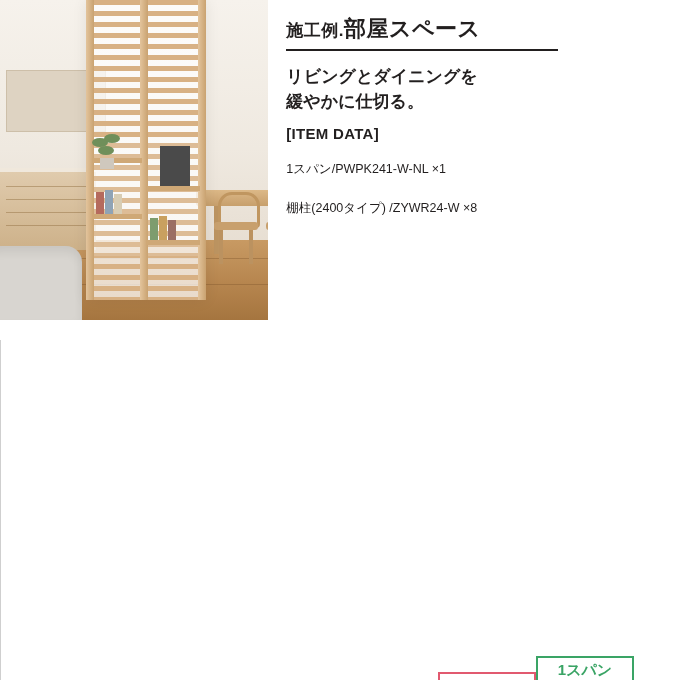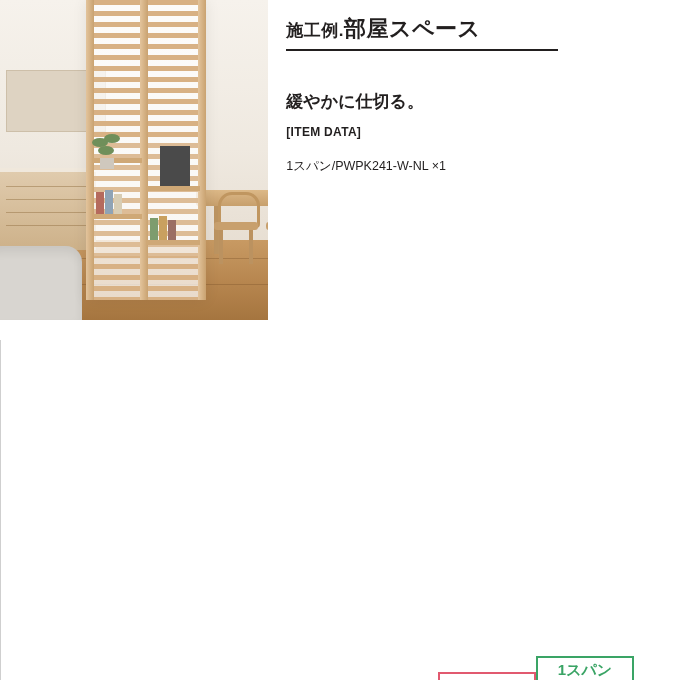"リビングとダイニングを" span { html: none -> <span>リビングとダイニングを</span> }
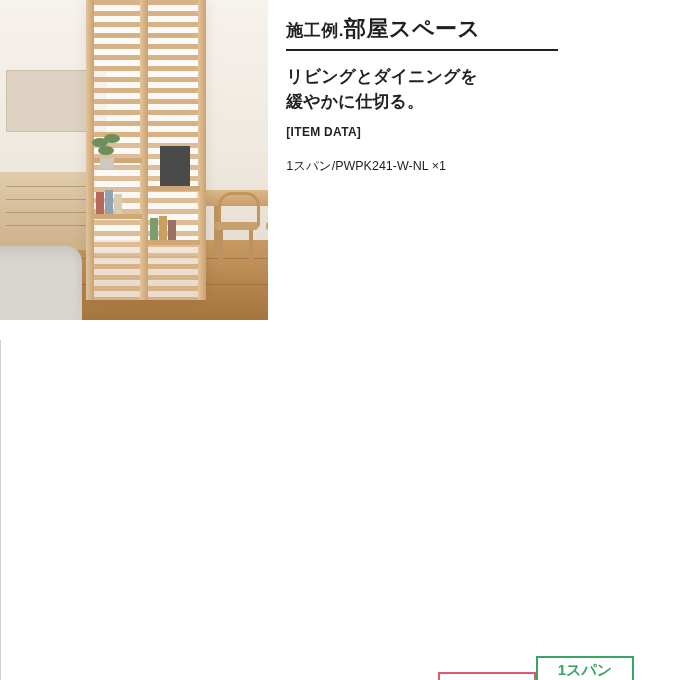"[ITEM DATA]" .item-data-title { font-size: 12px -> 15px }
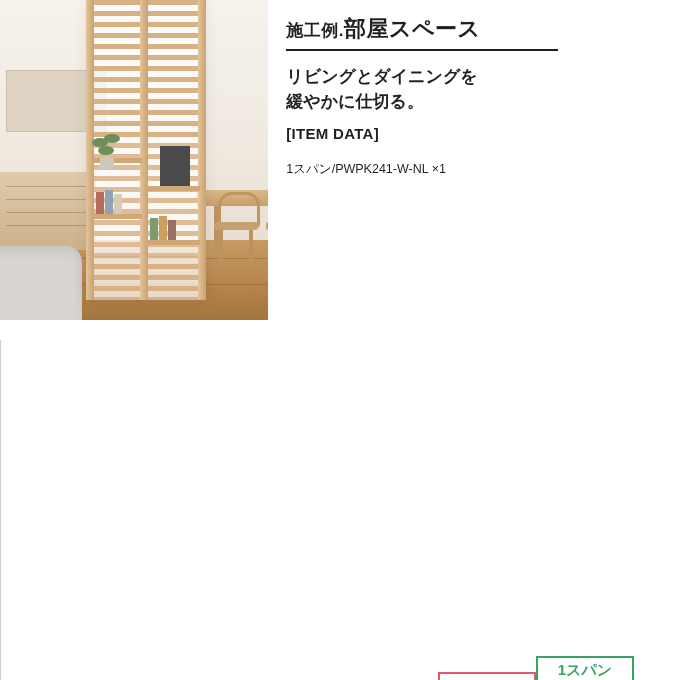"棚柱(2400タイプ) /ZYWR24-W ×8" div.item-line { html: none -> <div>棚柱(2400タイプ) /ZYWR24-W ×8</div> }
